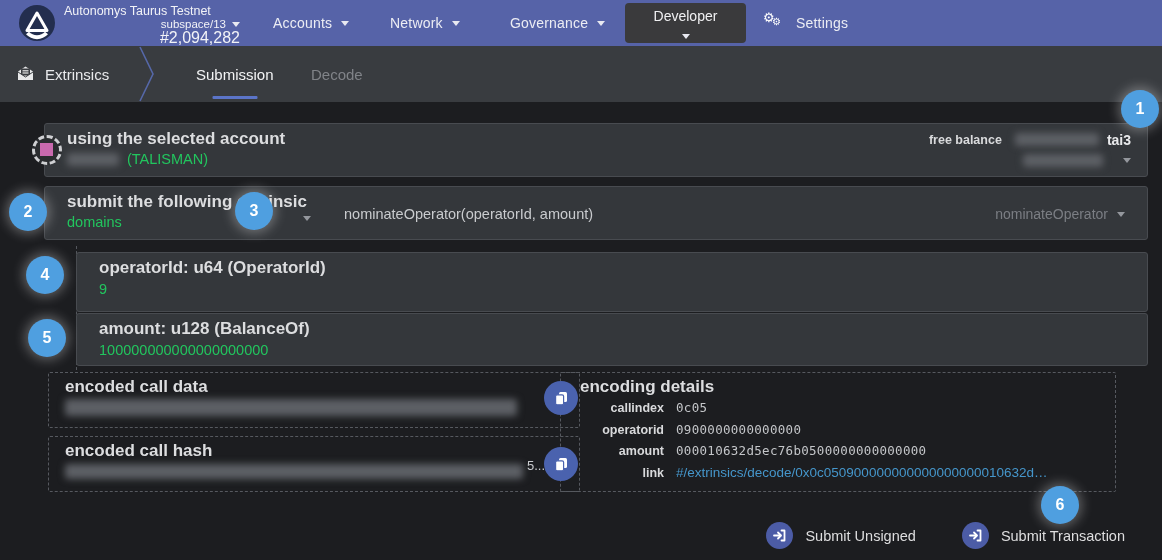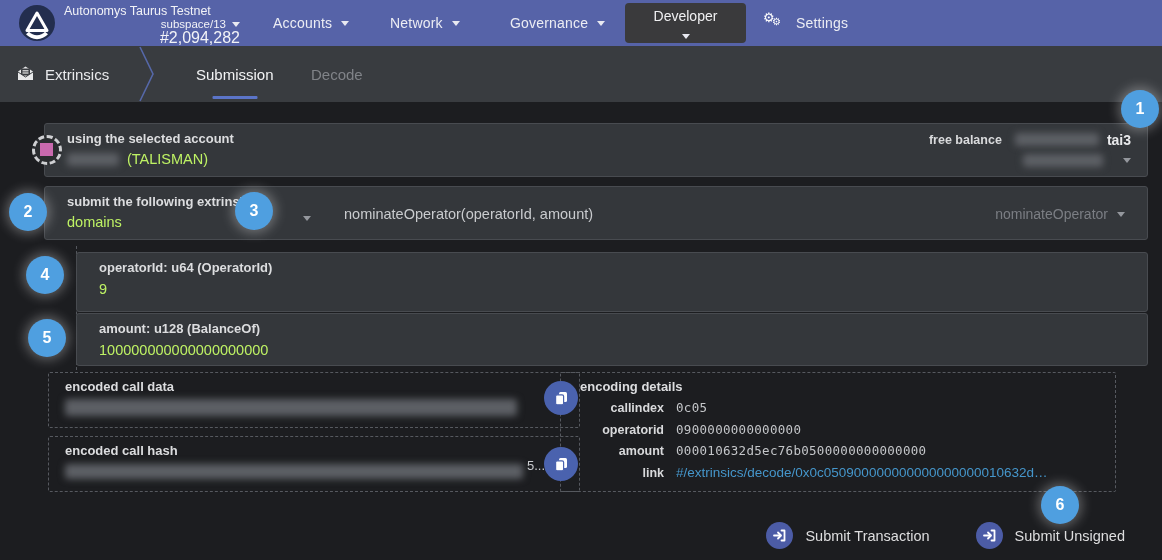"using the selected account" .row-label { font-size: 13px -> 17px }
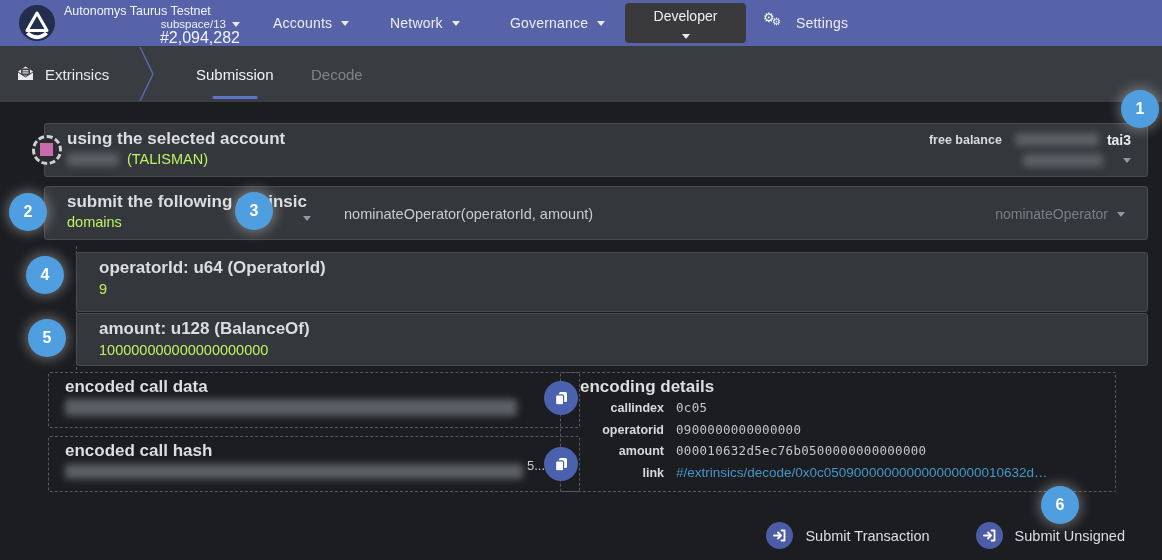"(TALISMAN)" .row-value { color: #bef264 -> #22c55e }
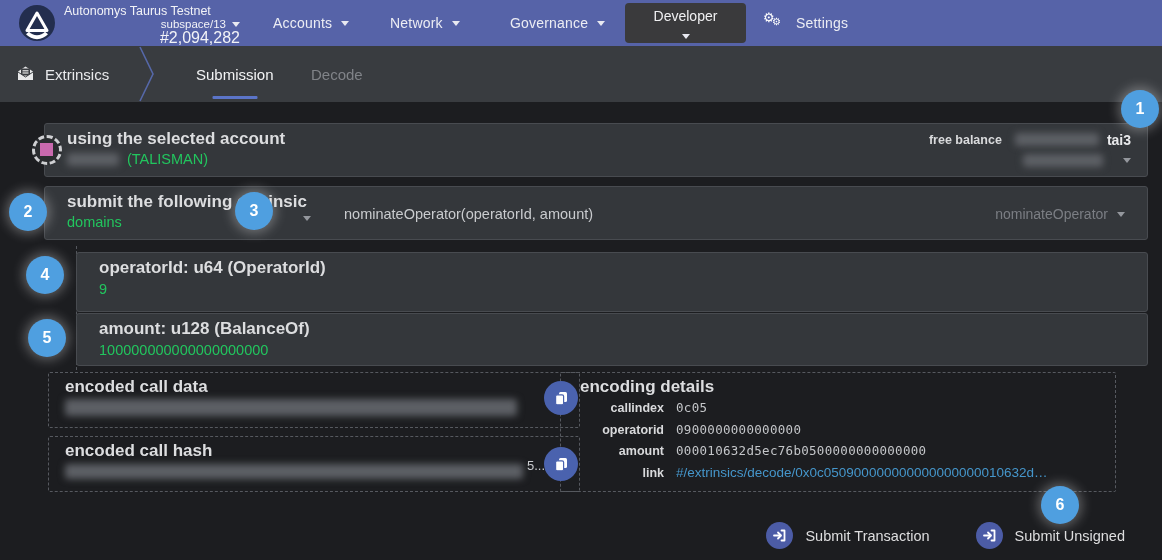"Submit Transaction" div.action-btn { order: before "Submit Unsigned" -> after "Submit Unsigned" }
